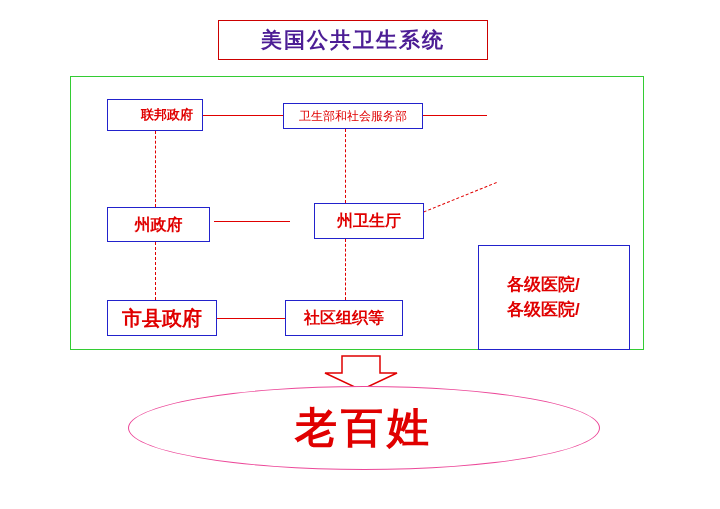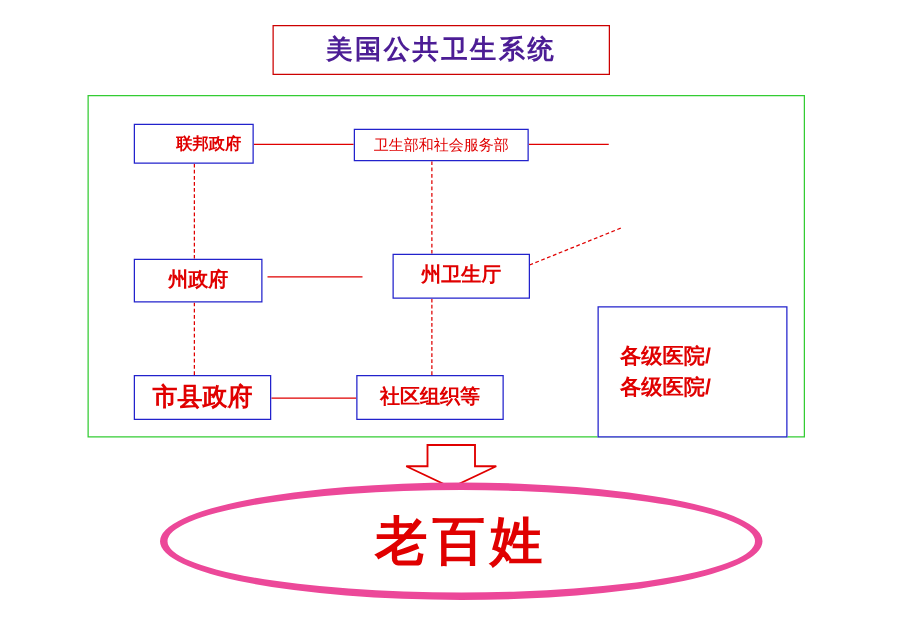"各级医院/" #box-hospitals { padding-left: 17px -> 28px }
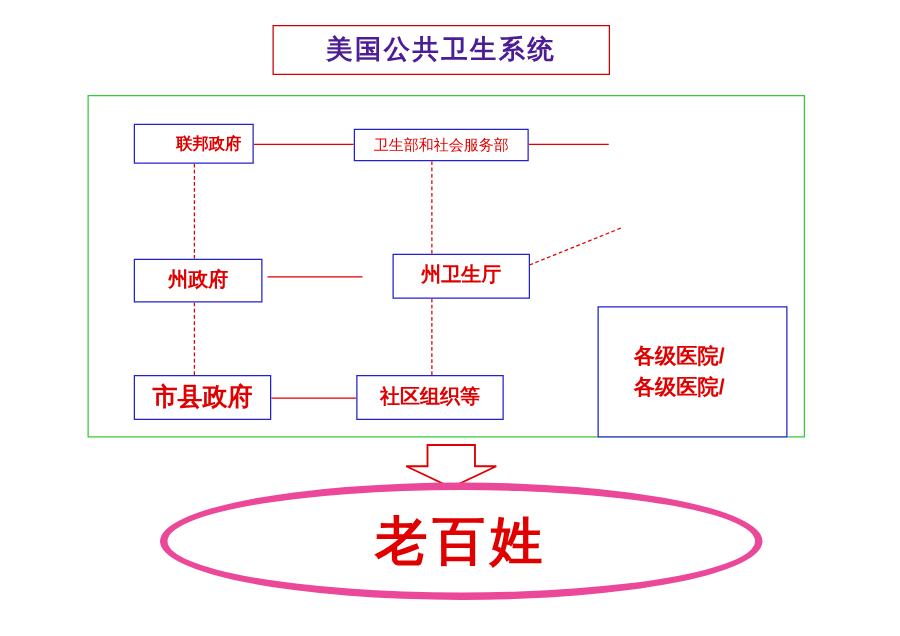"老百姓" #people-ellipse { border: 6px solid #ec4899 -> 1px solid #ec4899 }
